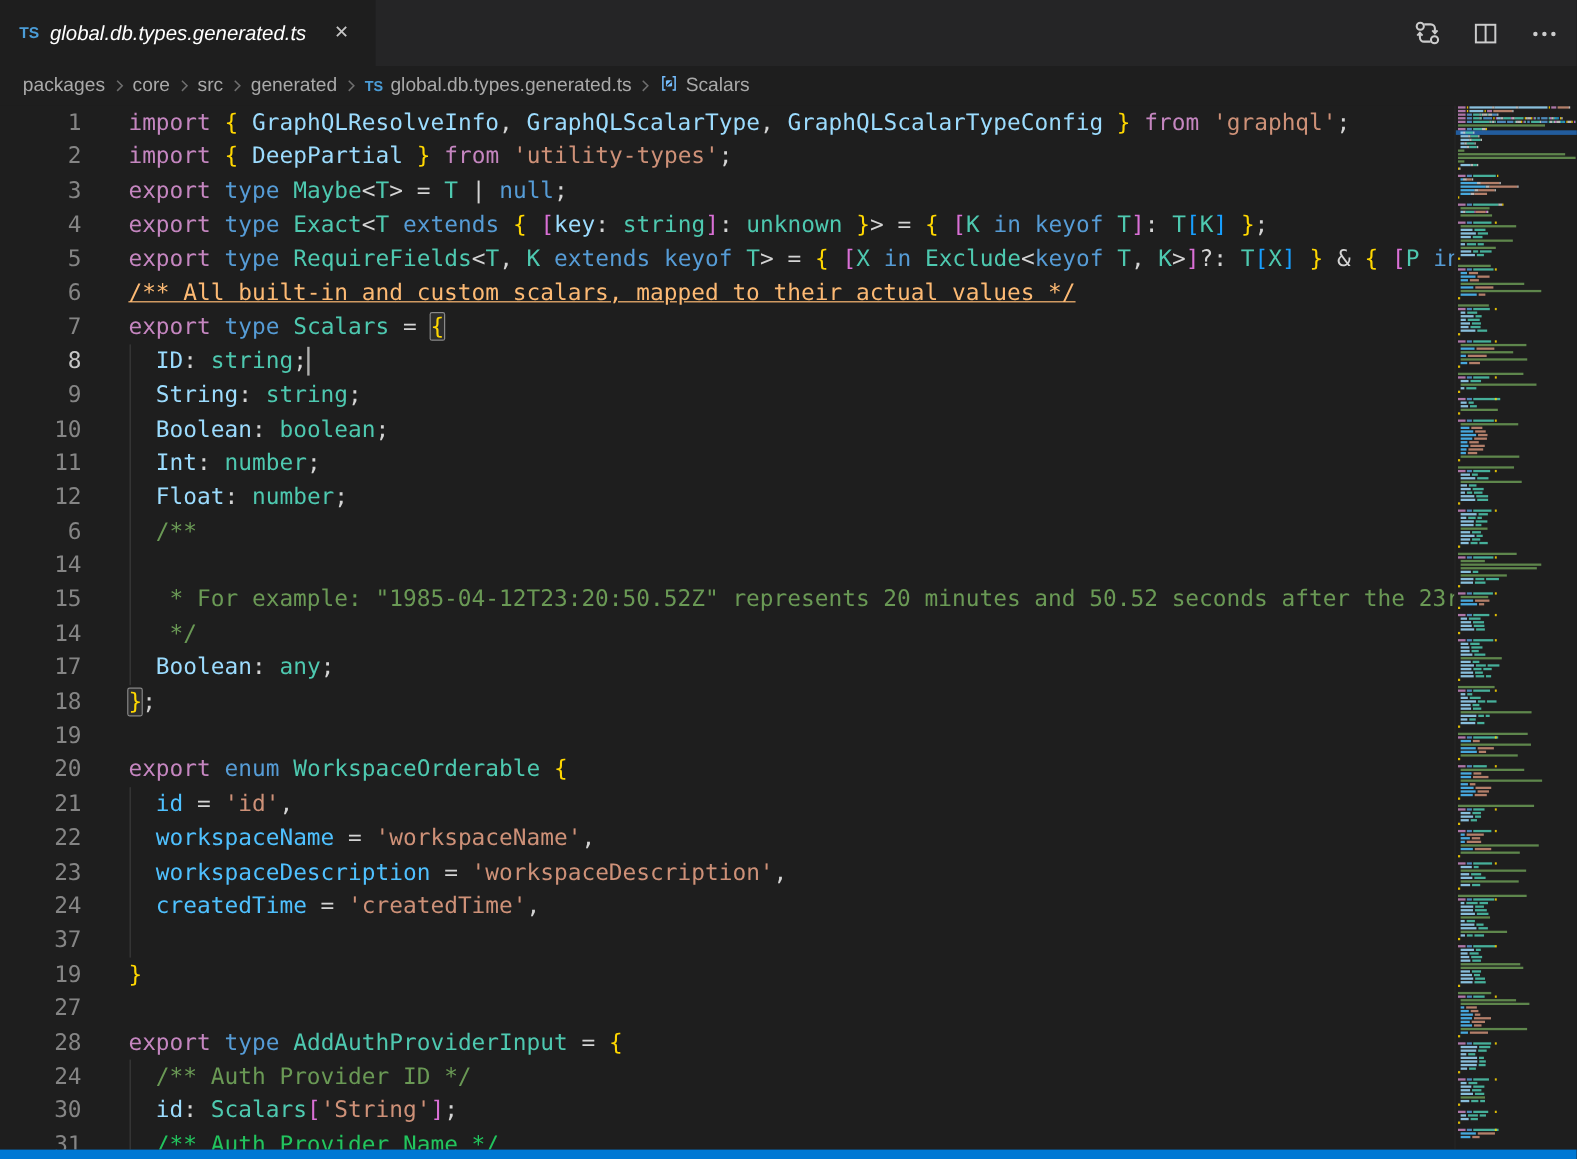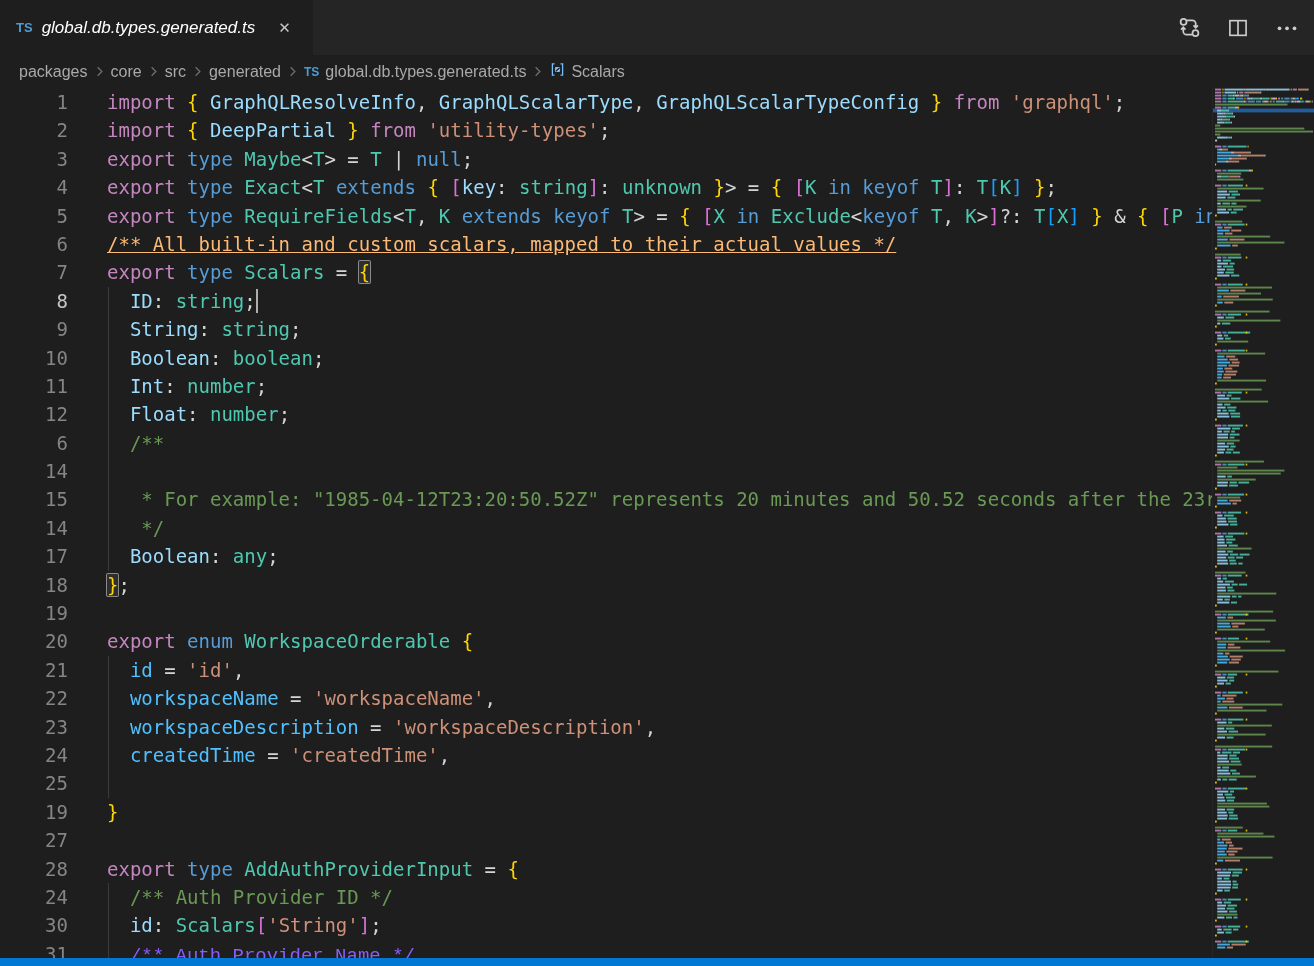"25" span.ln { text: 25 -> 37 }
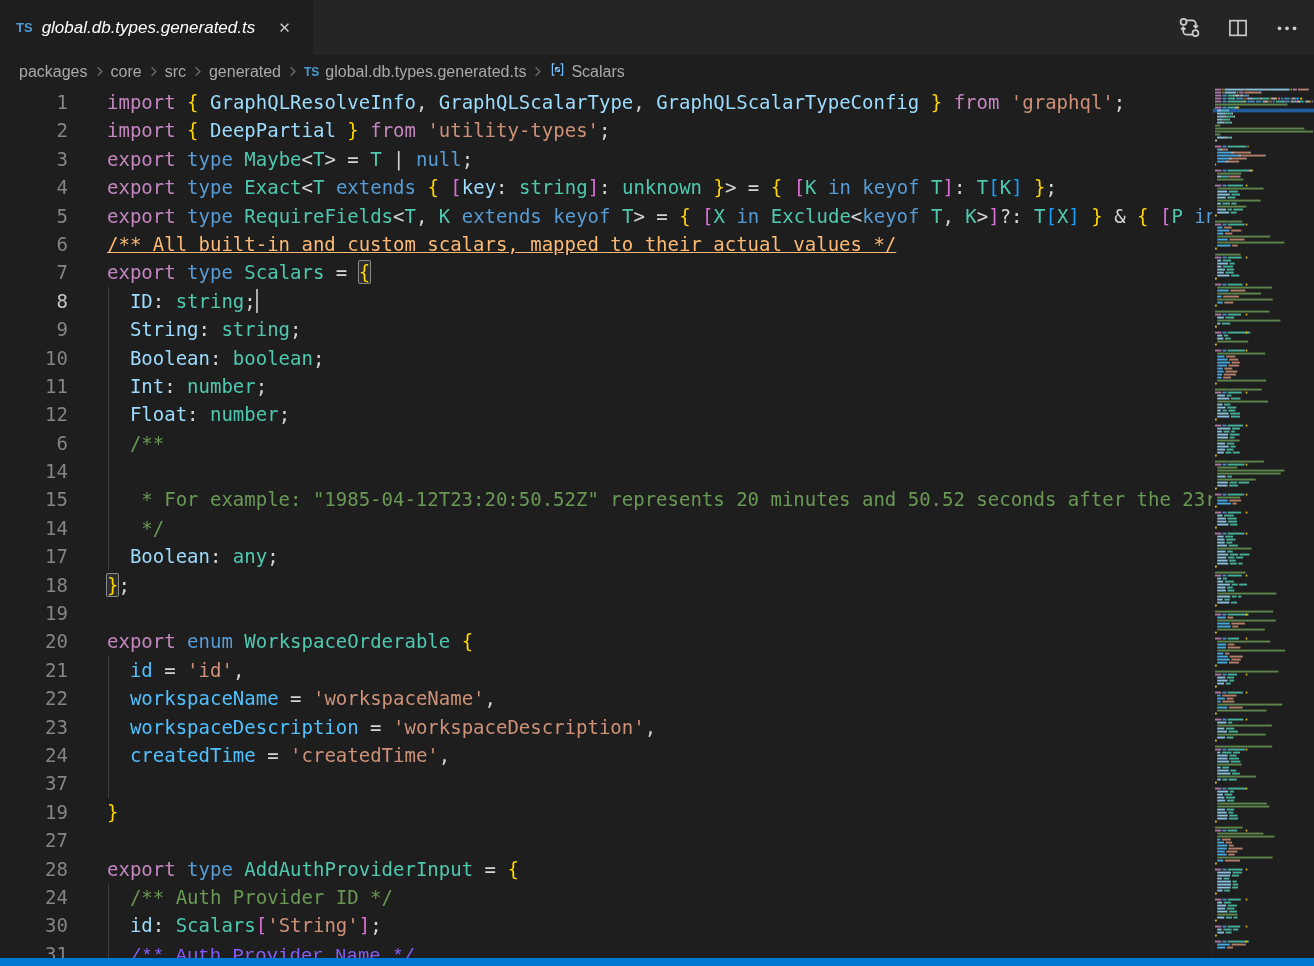"/** Auth Provider Name */" span.seg { color: #8b5cf6 -> #22c55e; font-family: Liberation Mono, monospace -> none }
